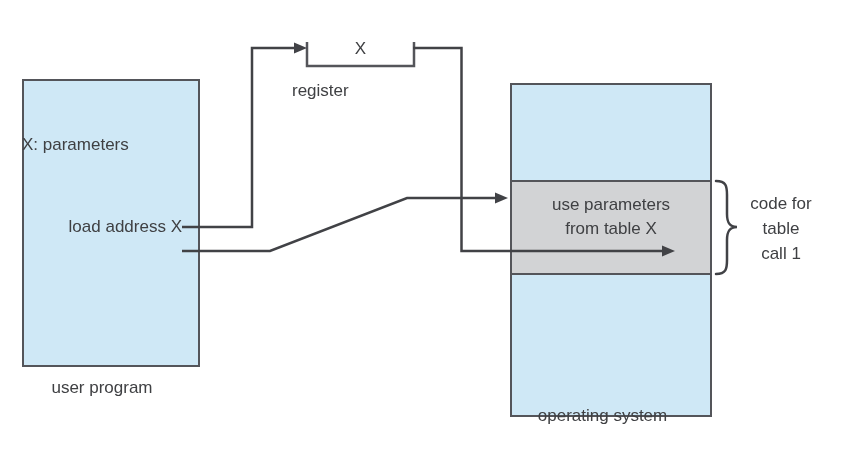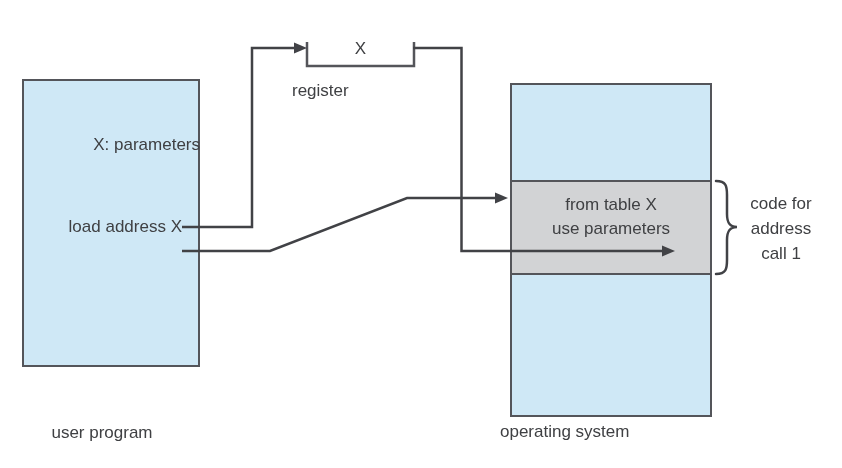"X: parameters" .param-label { text-align: right -> left }
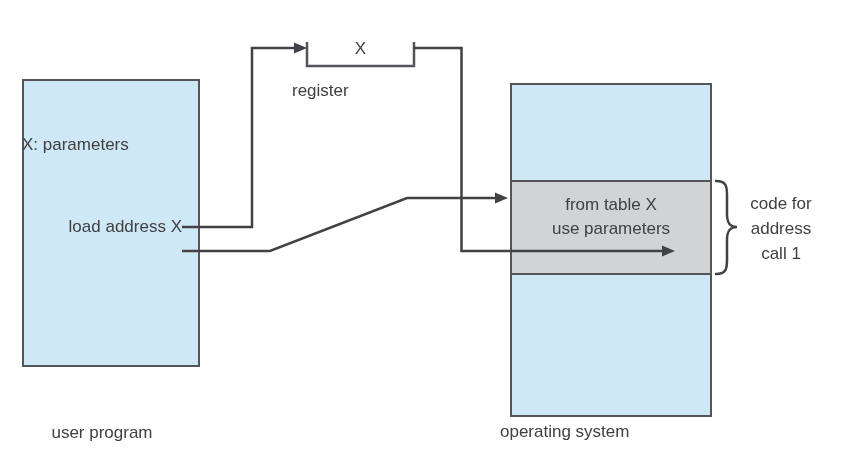"from table X" div { order: before "use parameters" -> after "use parameters" }
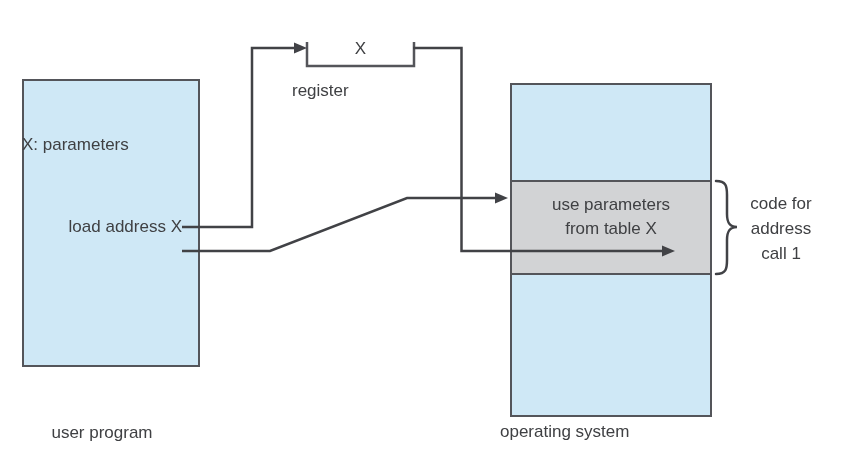"address" div { text: address -> table }
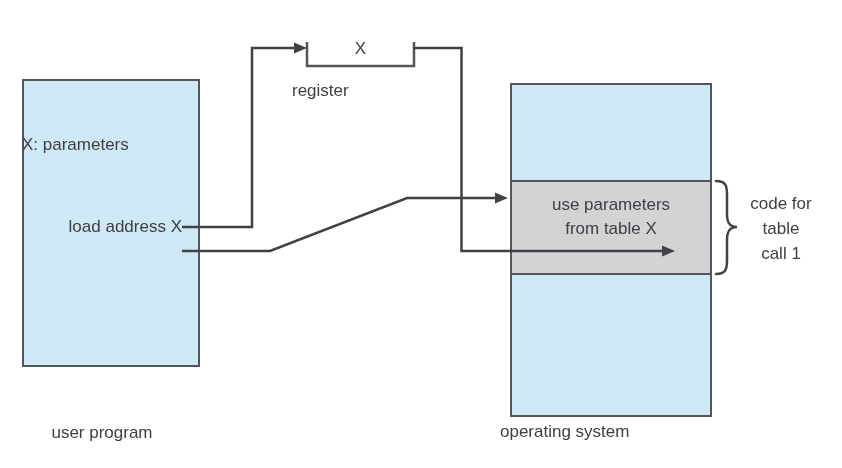"user program" .user-caption { margin-top: 45px -> none }
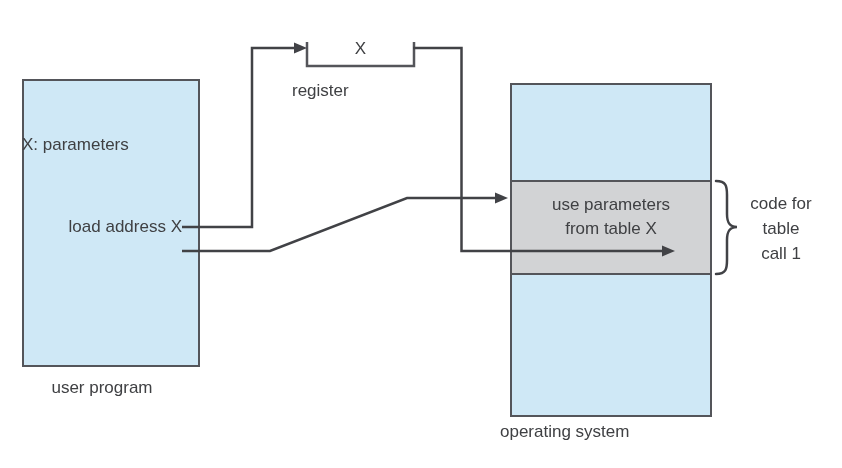"operating system" .os-caption { text-align: none -> center; top: 422px -> 406px }
